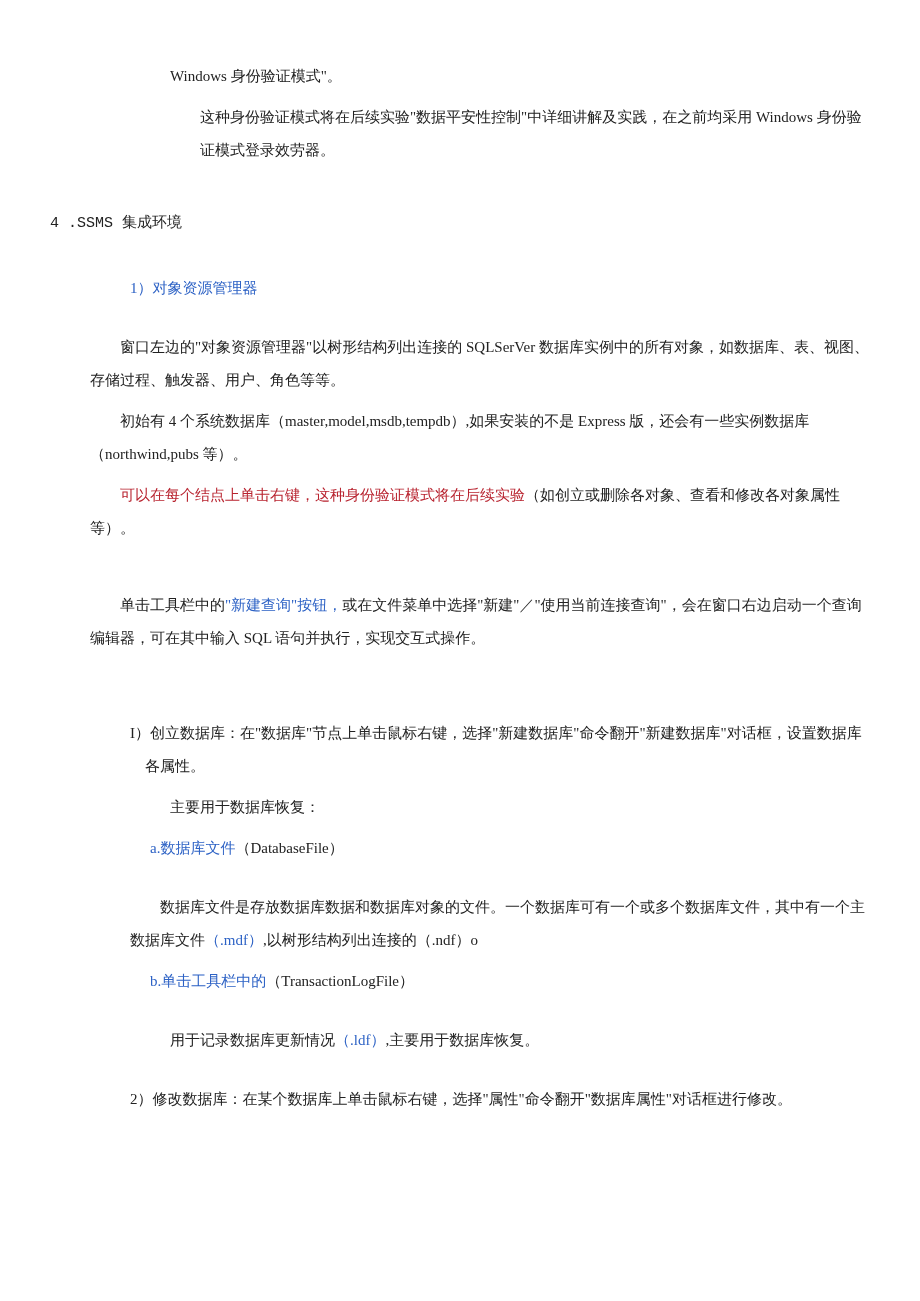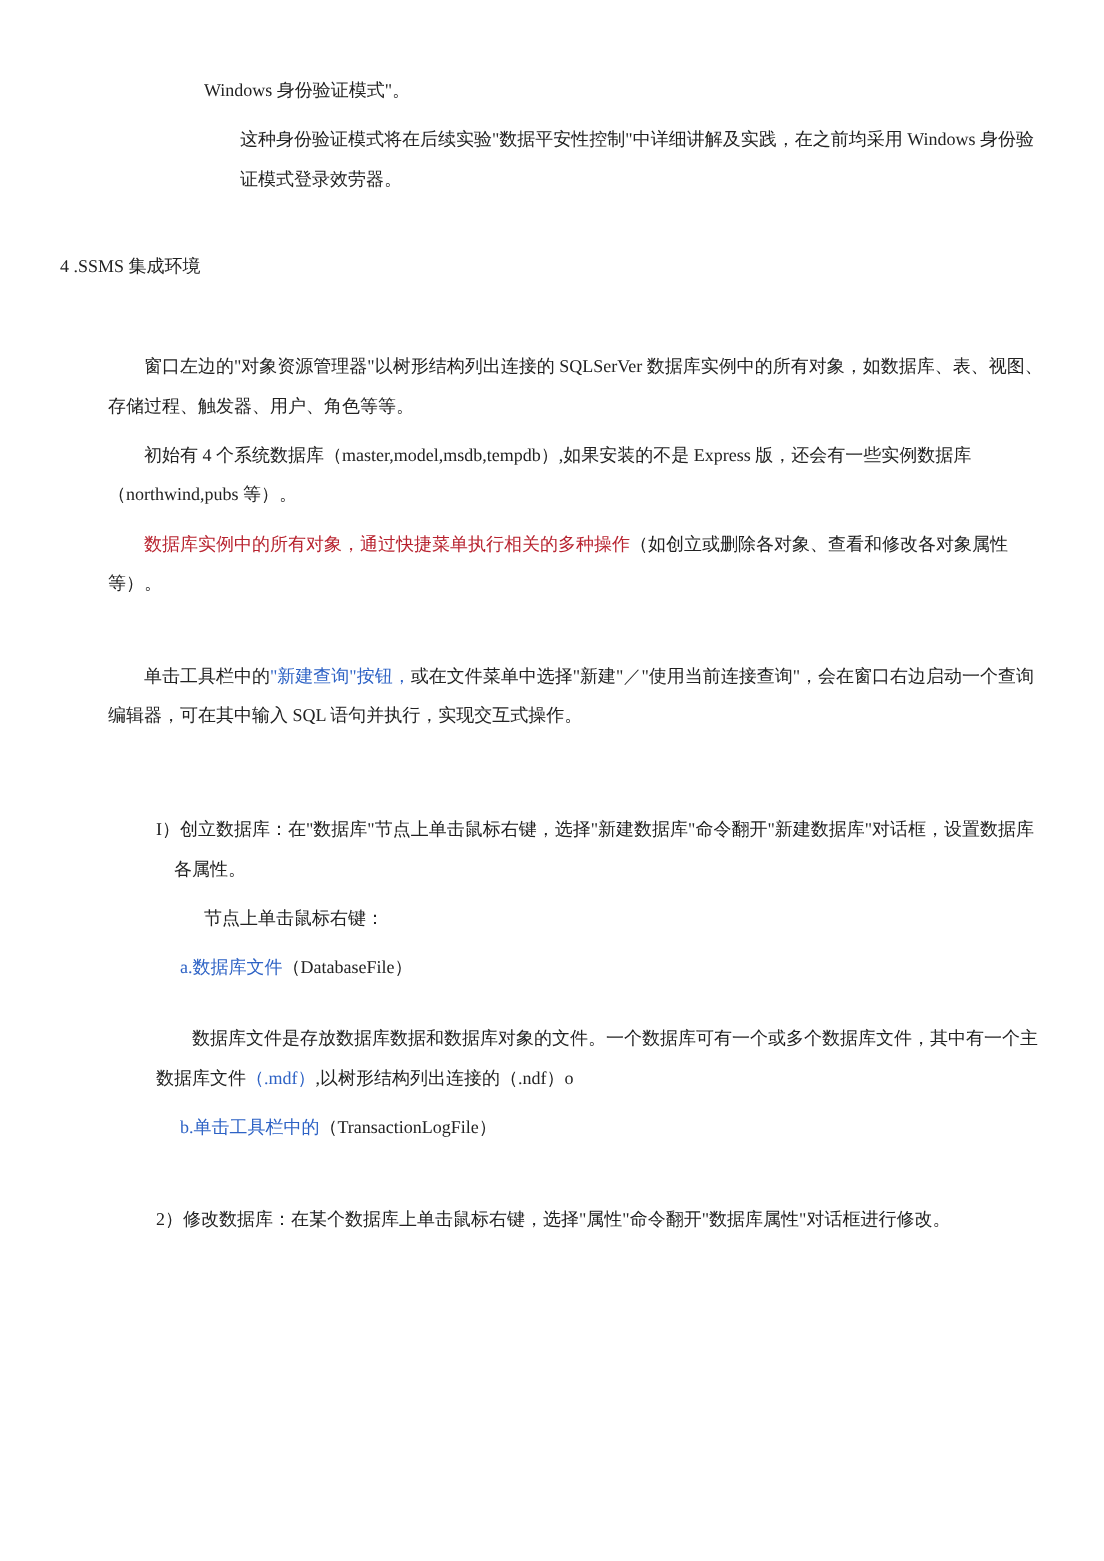"4 .SSMS 集成环境" .h-item { font-family: none -> Liberation Mono, monospace }
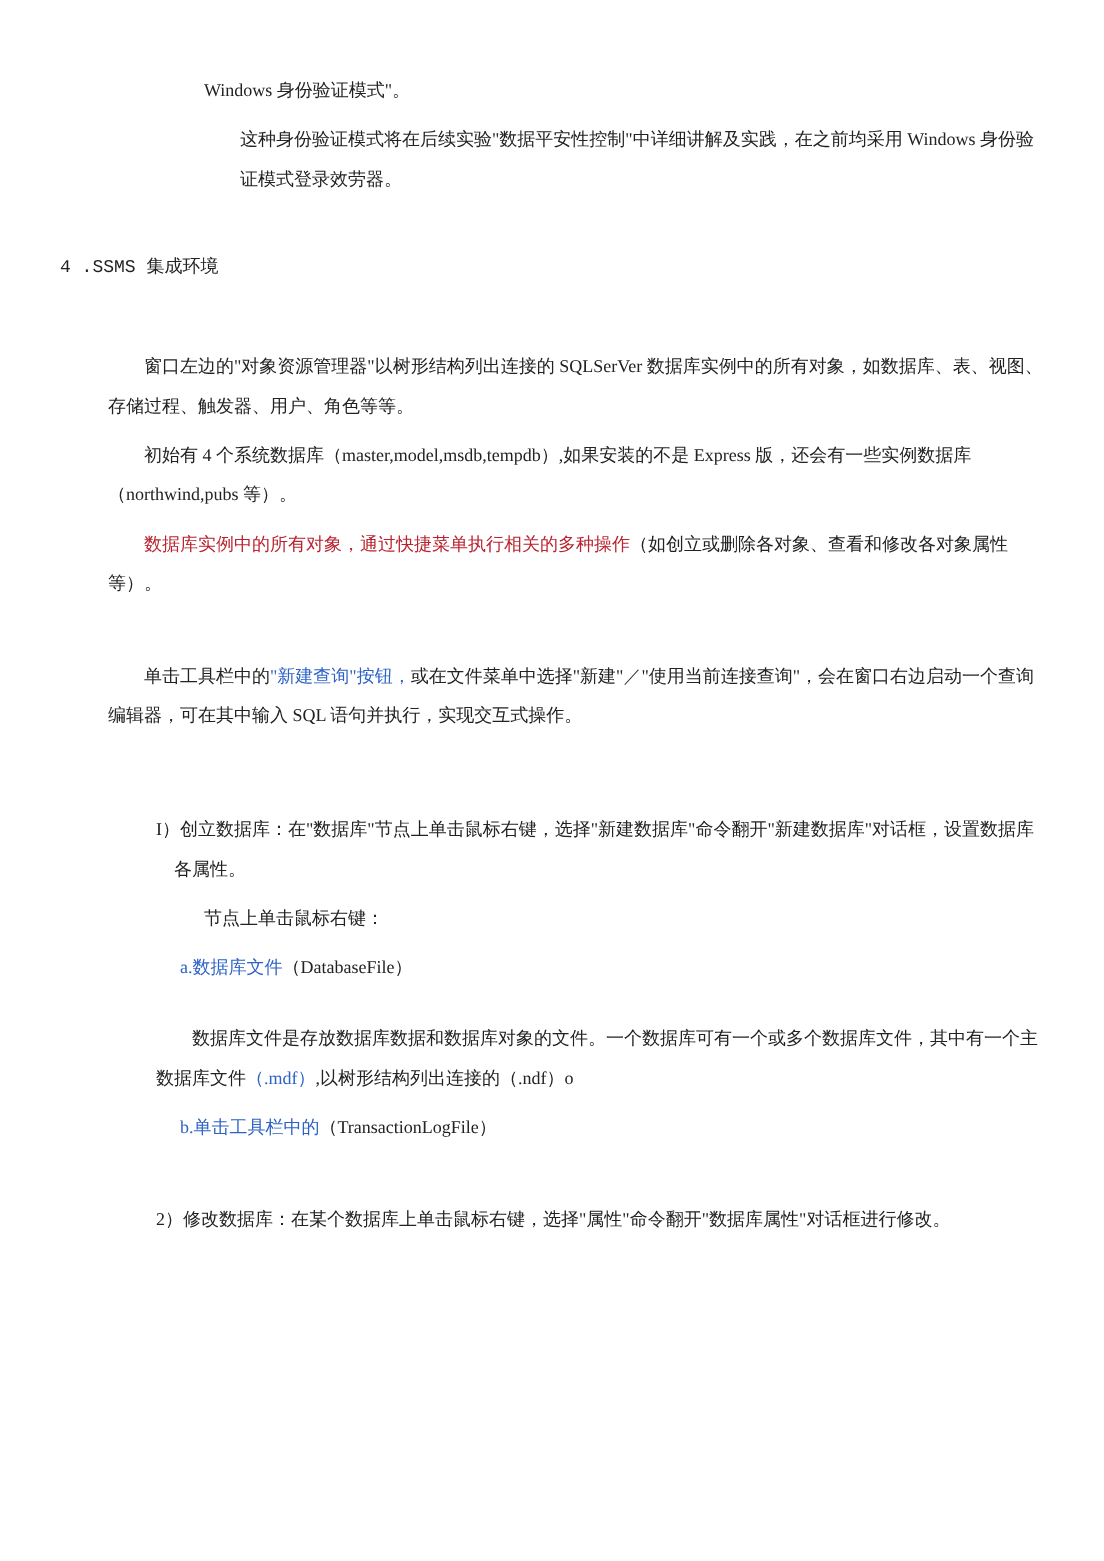"1）对象资源管理器" div.blk { html: none -> <div>1）对象资源管理器</div> }
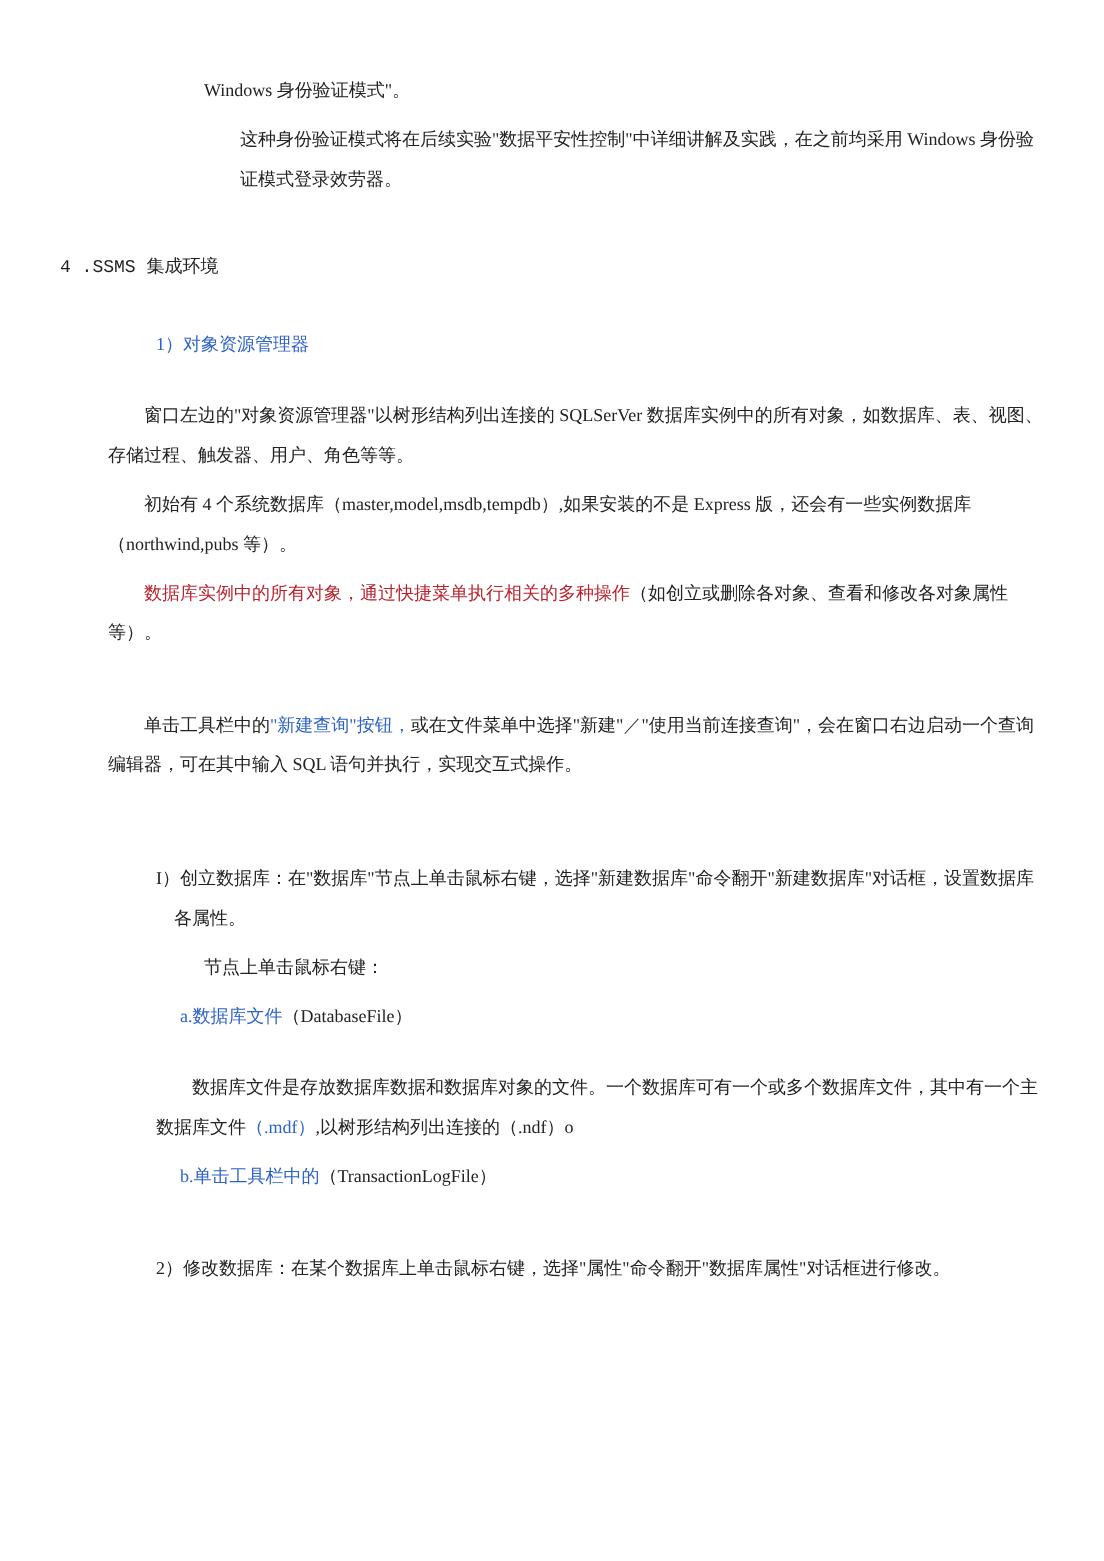"数据库实例中的所有对象，通过快捷菜单执行相关的多种操作" span.red { text: 数据库实例中的所有对象，通过快捷菜单执行相关的多种操作 -> 可以在每个结点上单击右键，这种身份验证模式将在后续实验 }
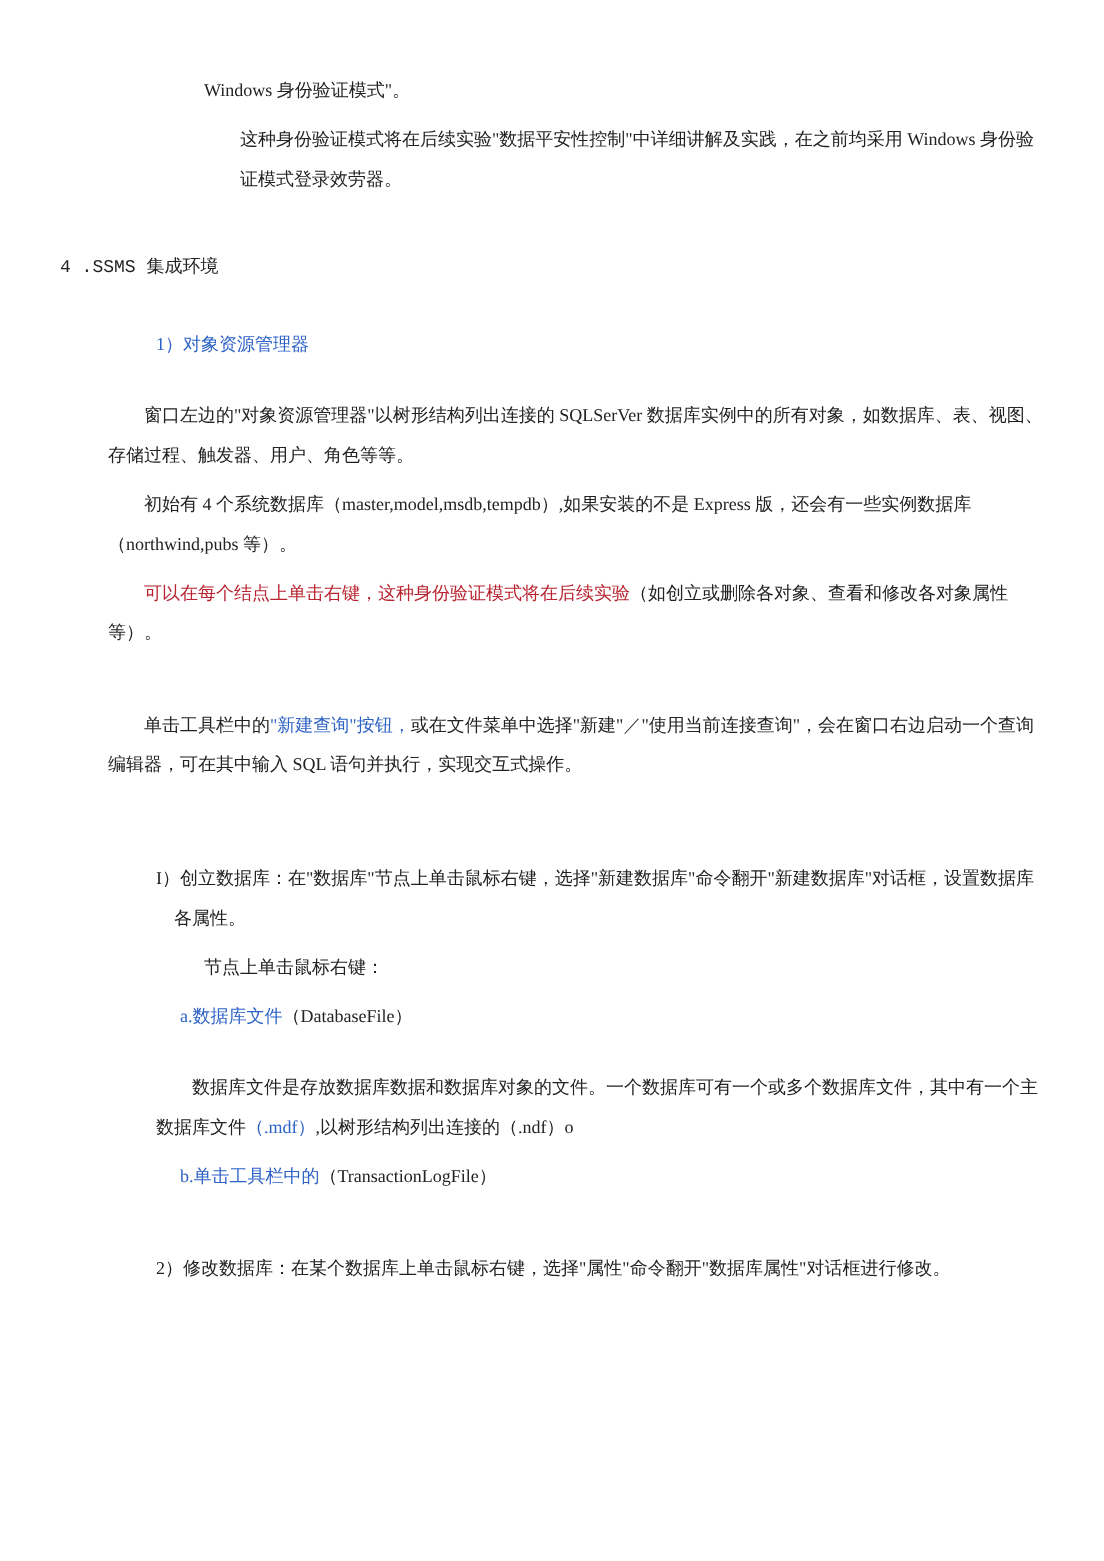"节点上单击鼠标右键：" div.blk { text: 节点上单击鼠标右键 -> 主要用于数据库恢复 }
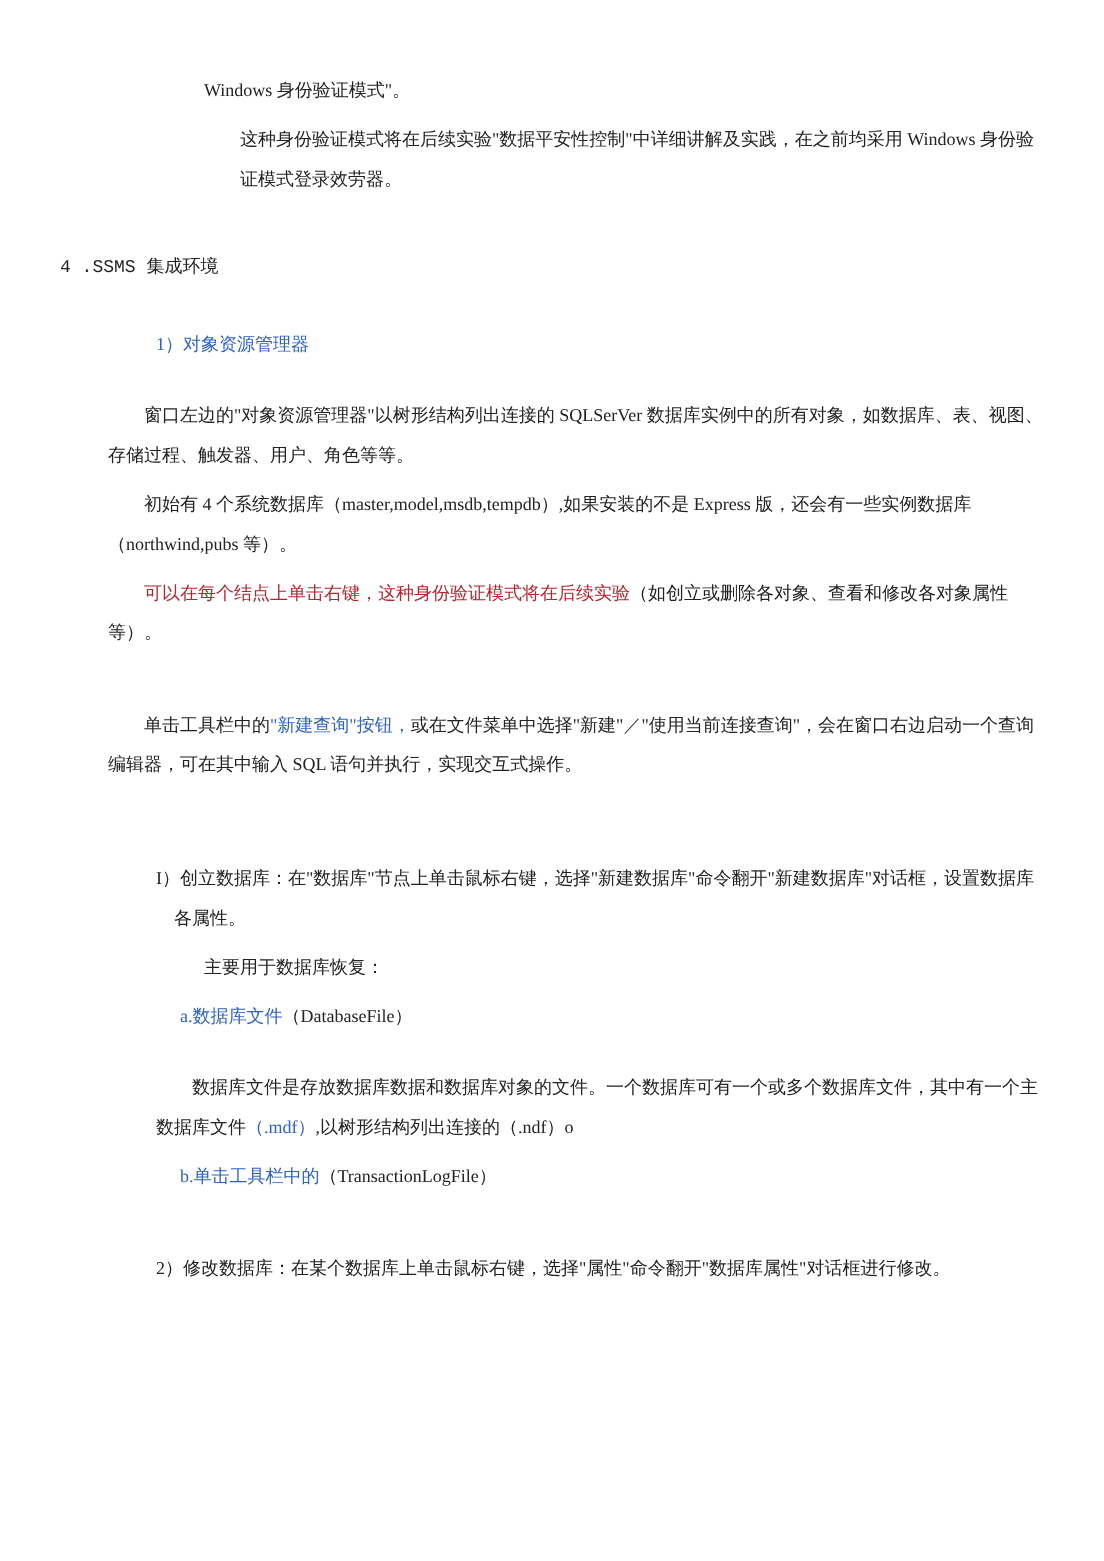"用于记录数据库更新情况（.ldf）,主要用于数据库恢复。" div.blk { html: none -> <div> <span>用于记录数据库更新情况</span><span>（.ldf）</span><span>,主要用于数据库恢复。</span> </div> }
